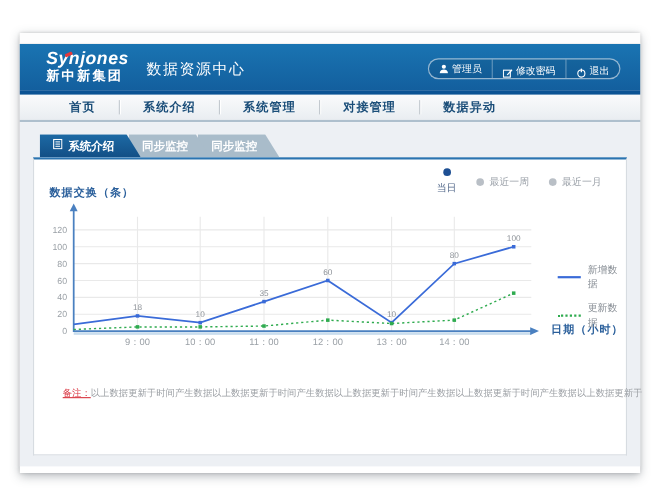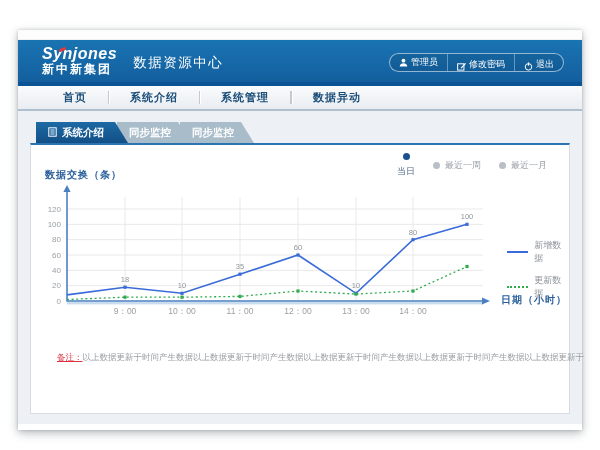"对接管理" a.nav-item { html: none -> <a>对接管理</a> }
